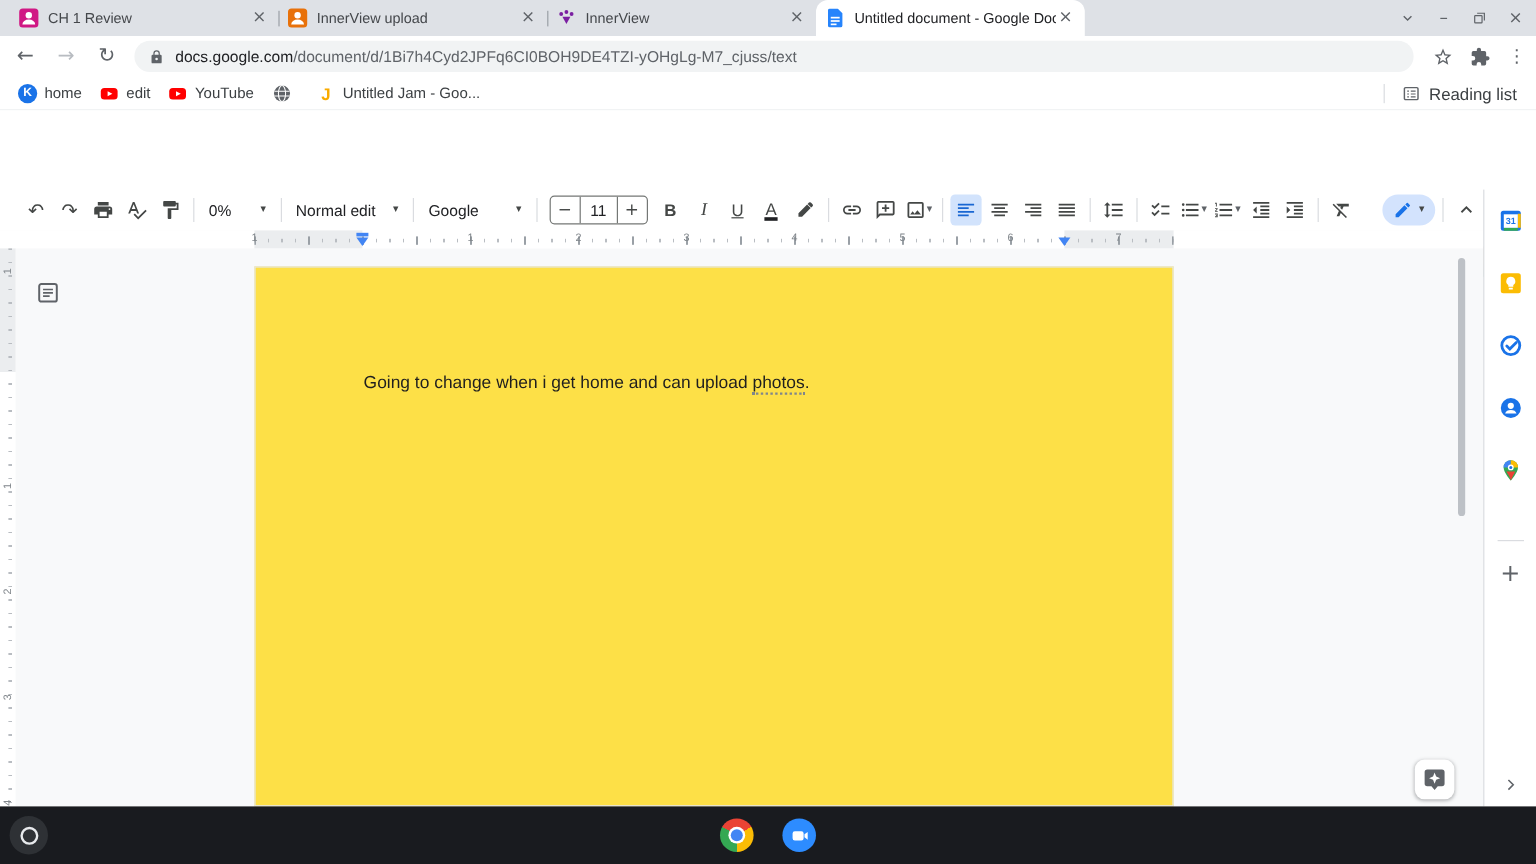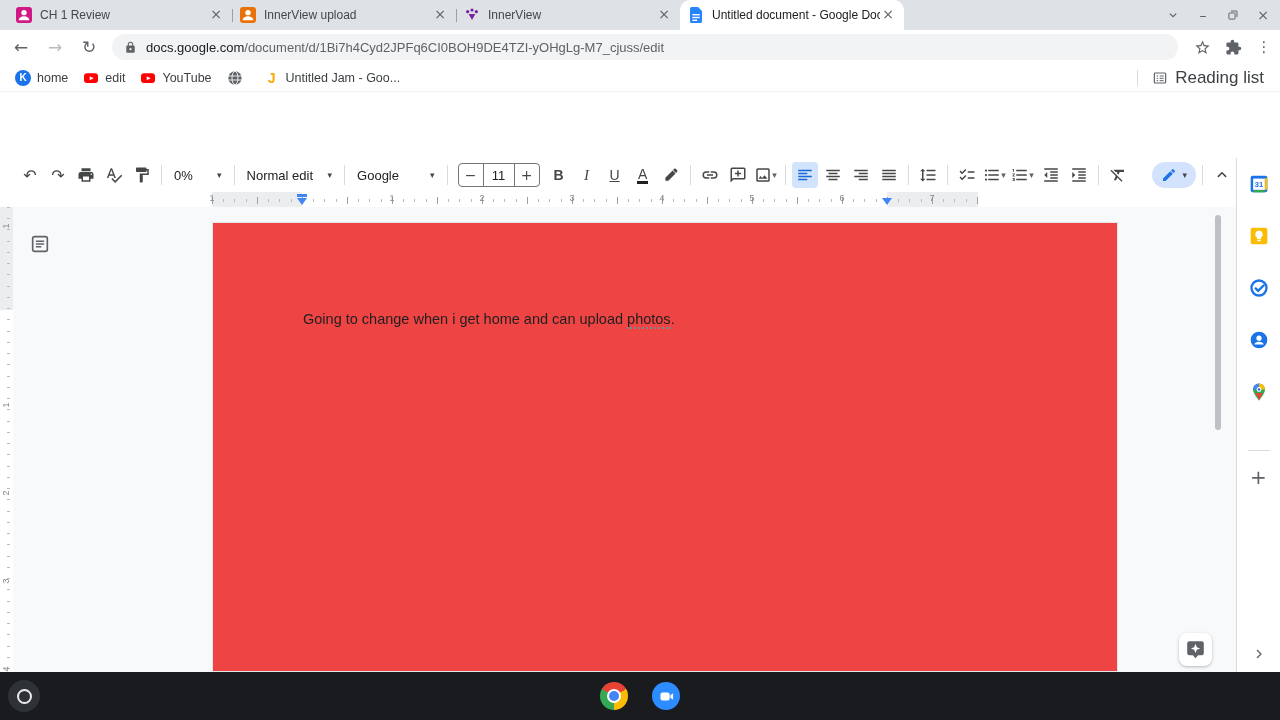"/document/d/1Bi7h4Cyd2JPFq6CI0BOH9DE4TZI" span.path { text: cjuss/edit -> cjuss/text }
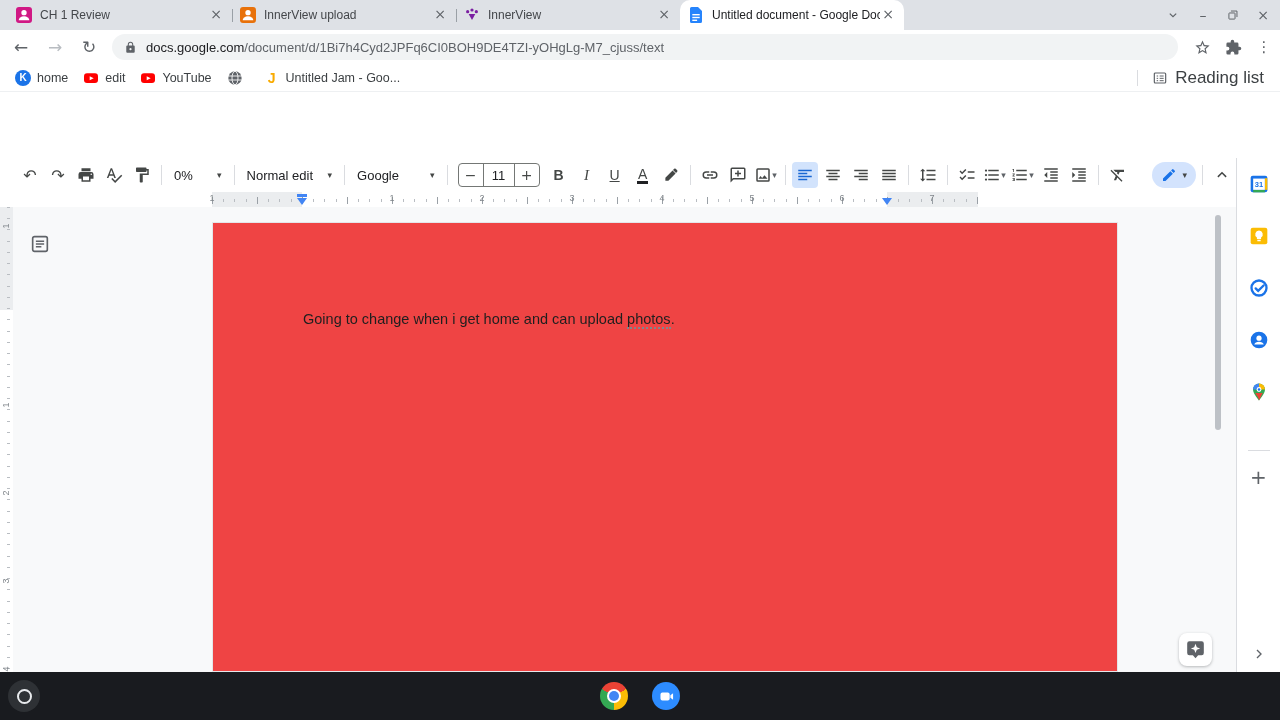"Reading list" .reading { font-size: 17px -> 14px }
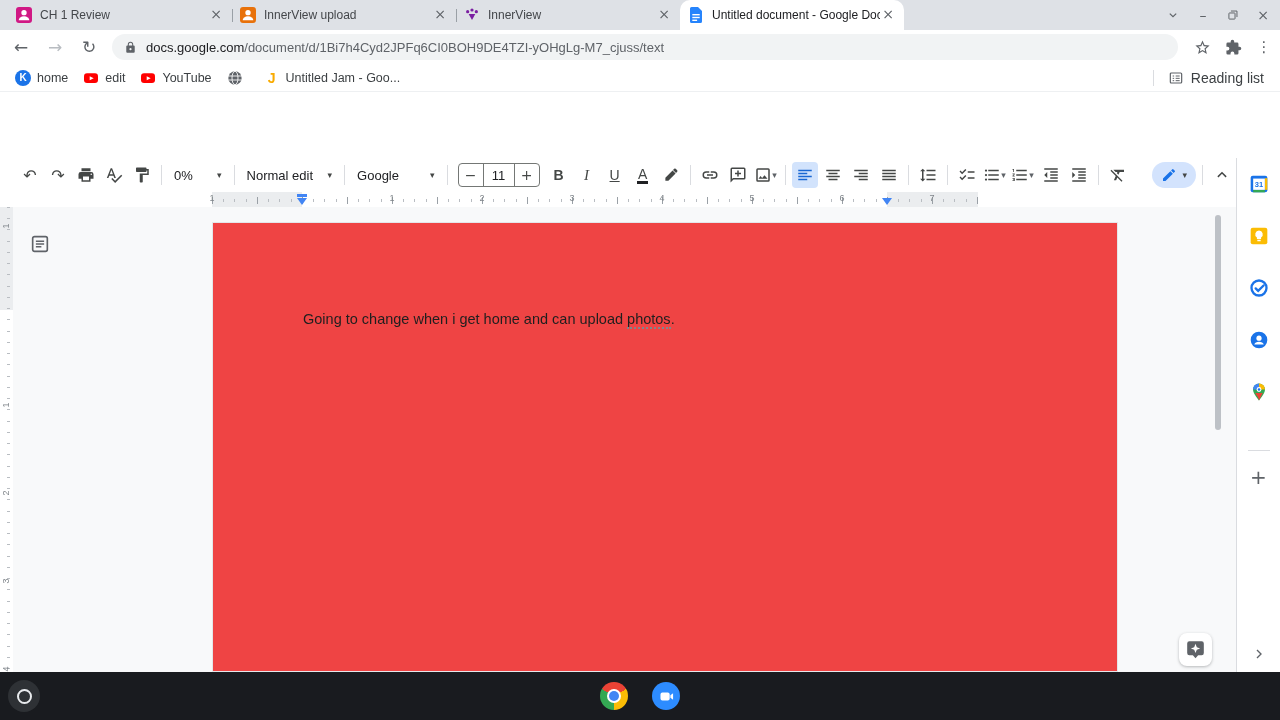"Going to change when i" .page { background: #ef4444 -> #fde047; width: 906px -> 766px }
